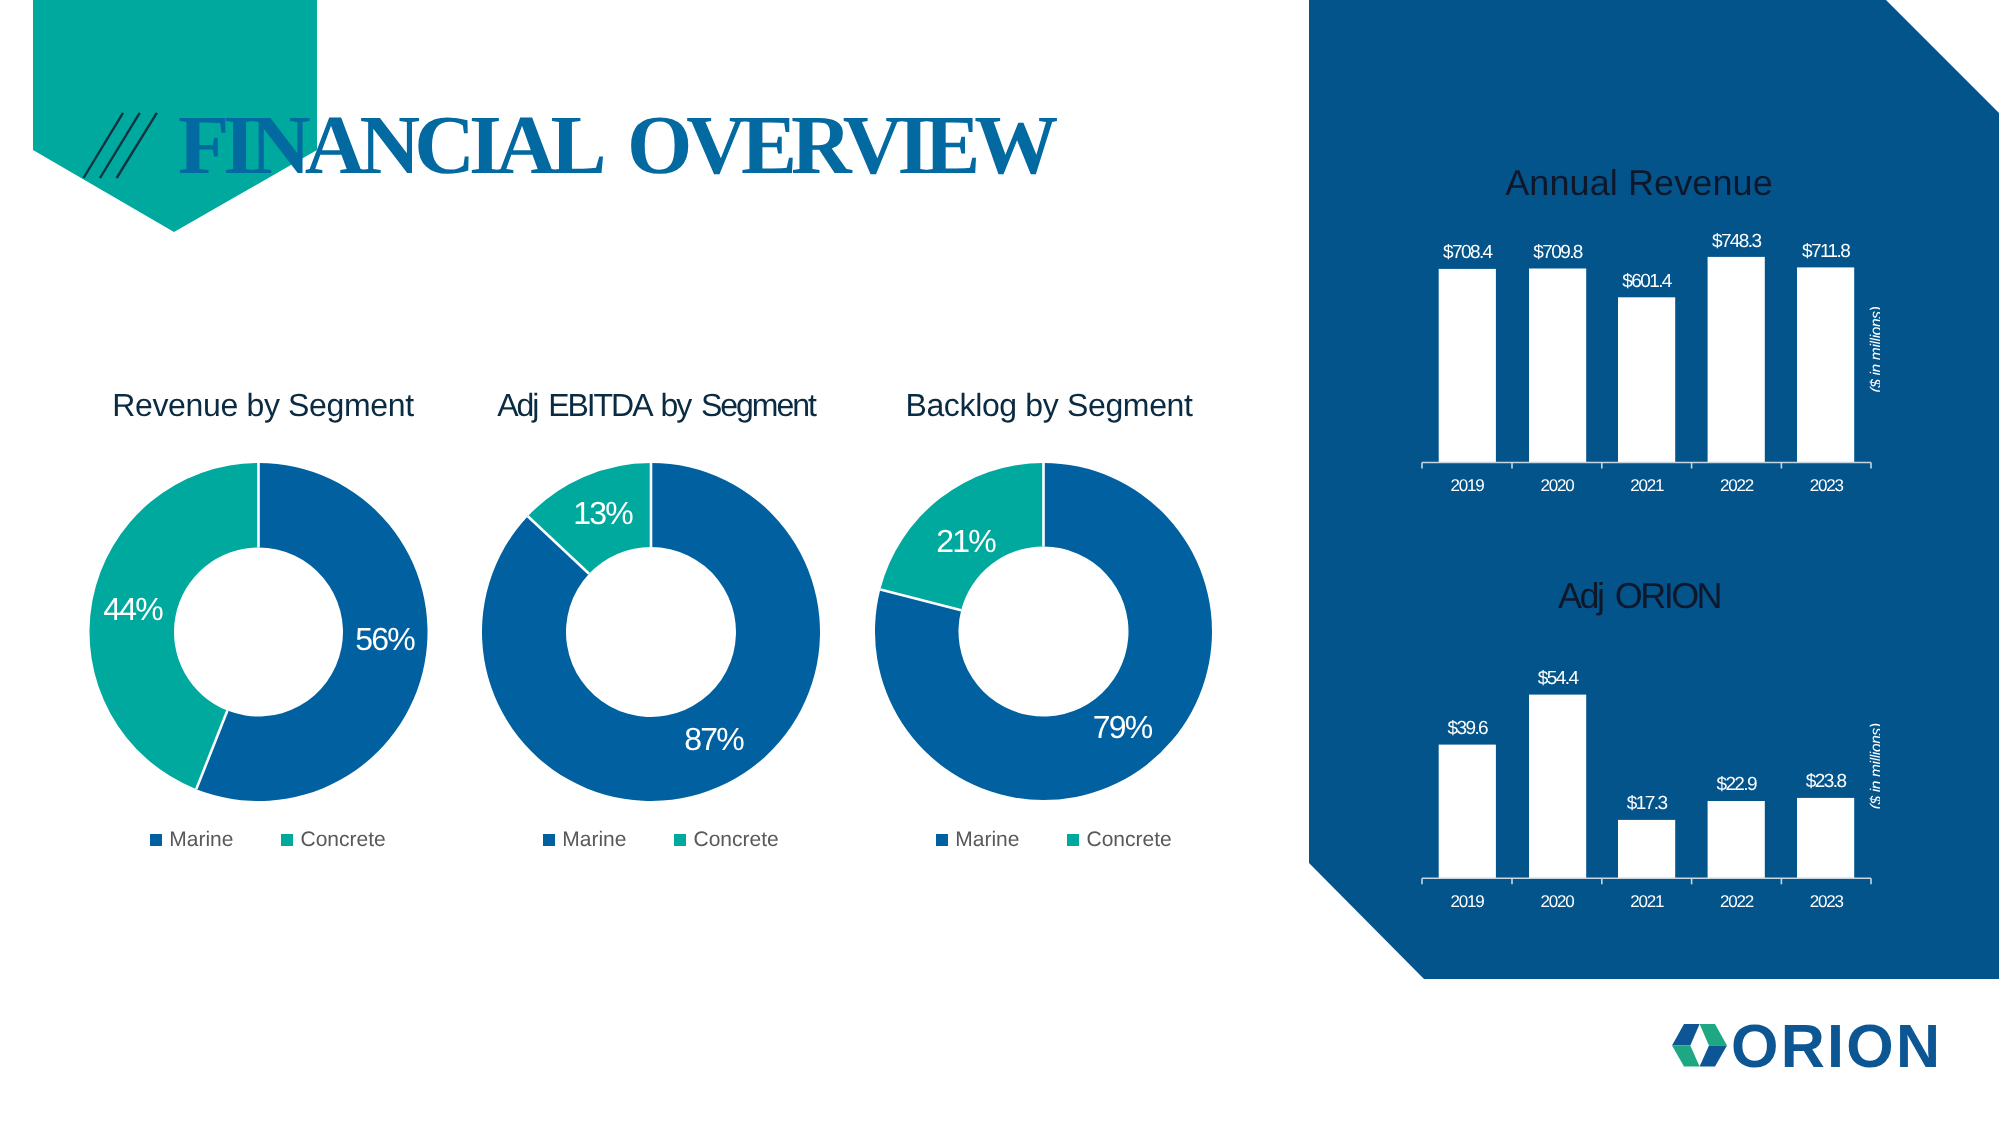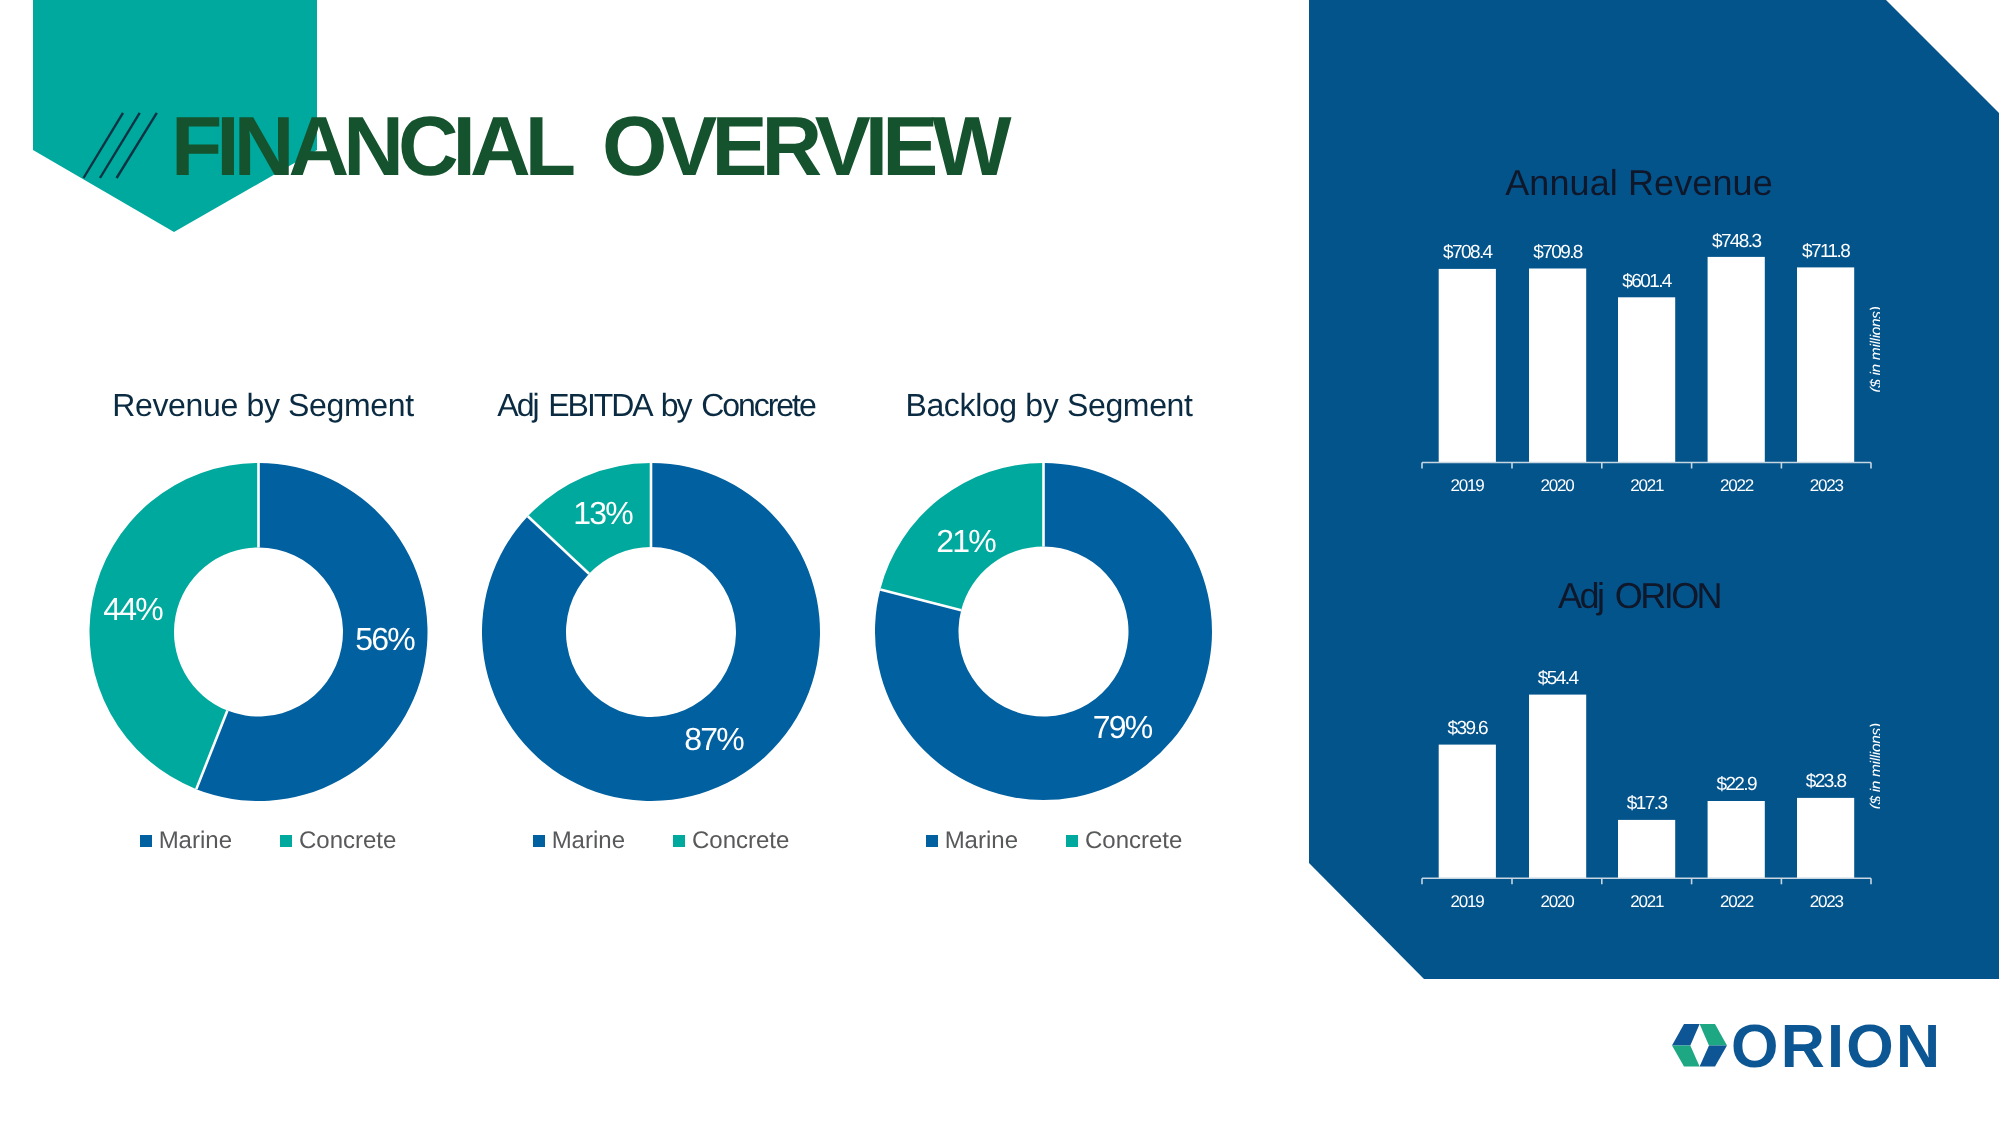"FINANCIAL OVERVIEW" .slide-title { color: #14532d -> #0369a1; font-family: none -> Liberation Serif, serif; left: 171px -> 178px }
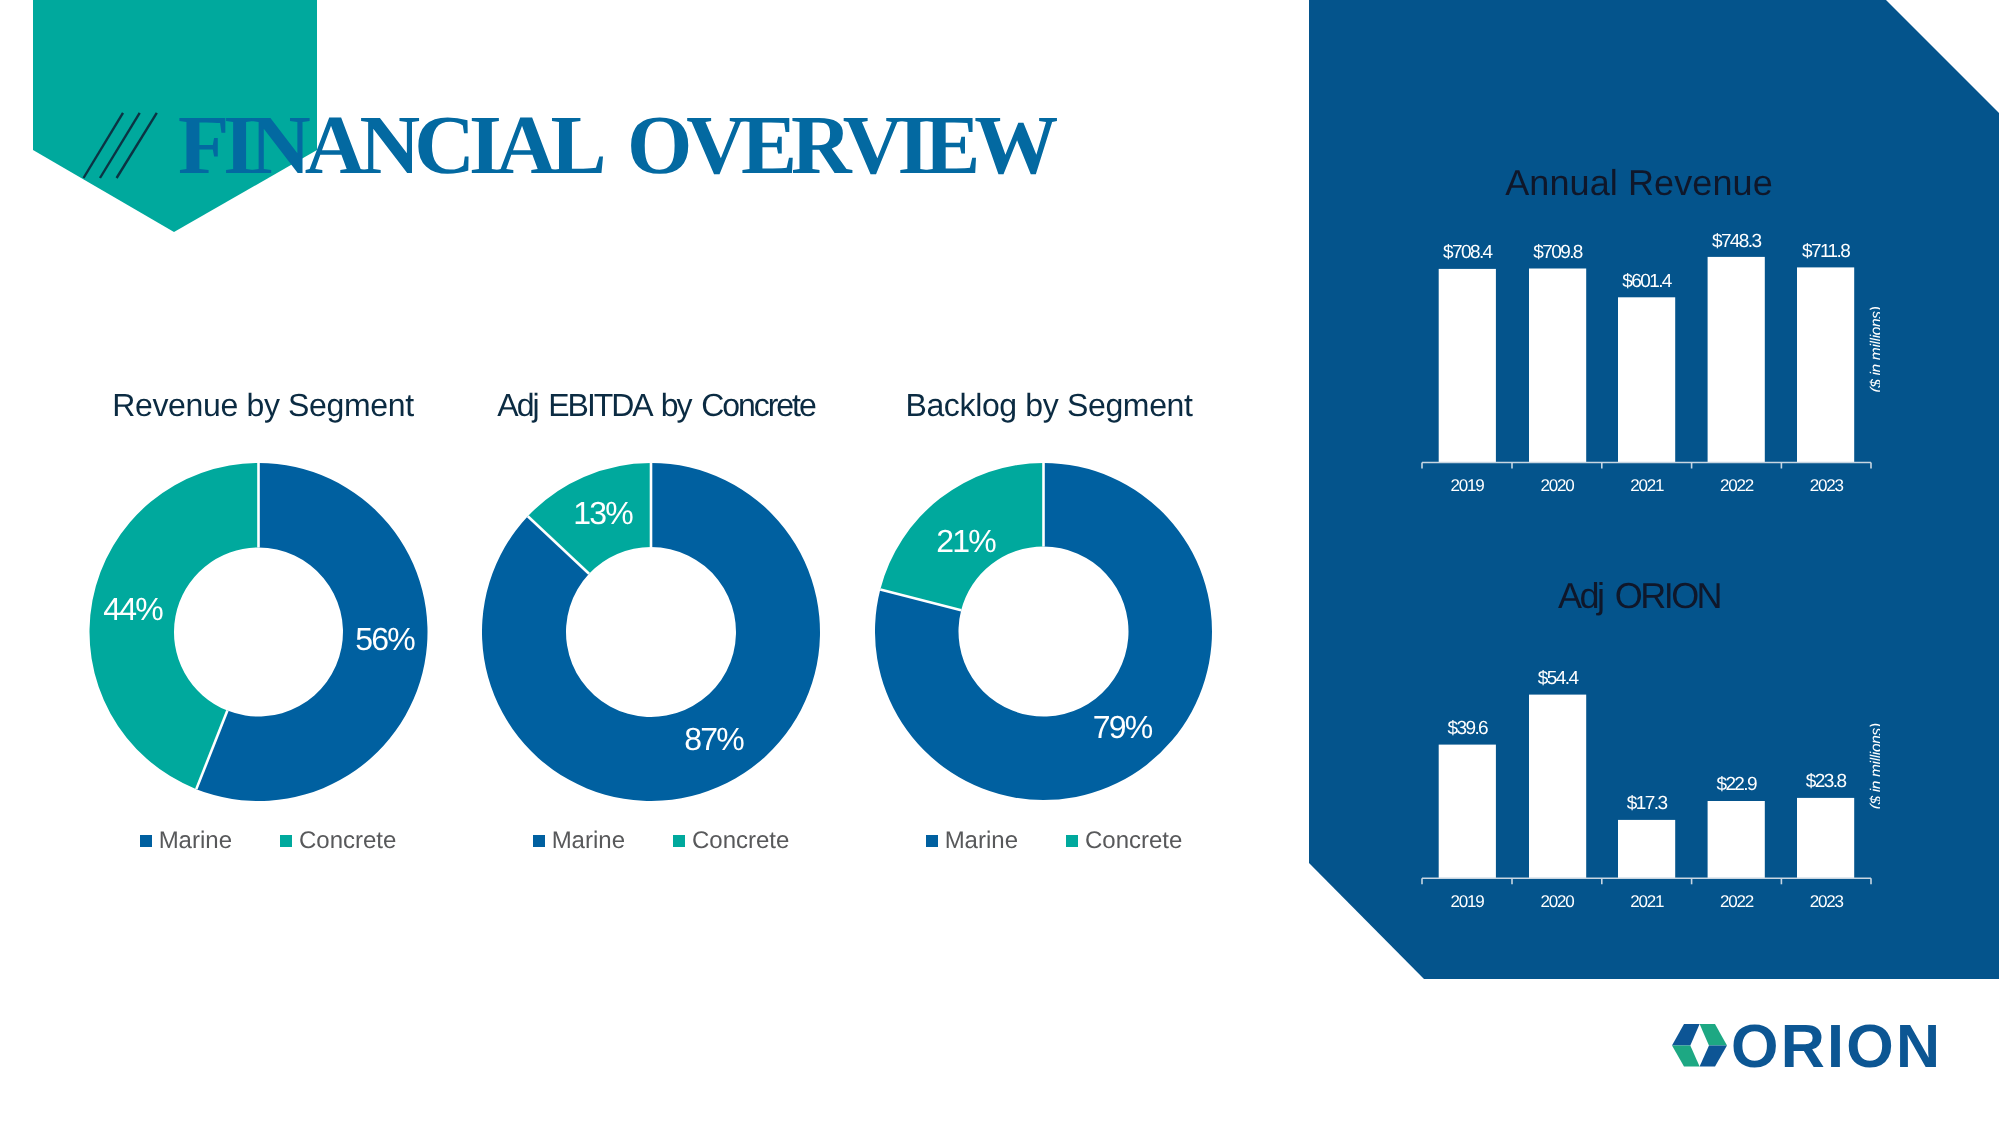"Adj EBITDA by Concrete" div.donut-title { text: Concrete -> Segment }
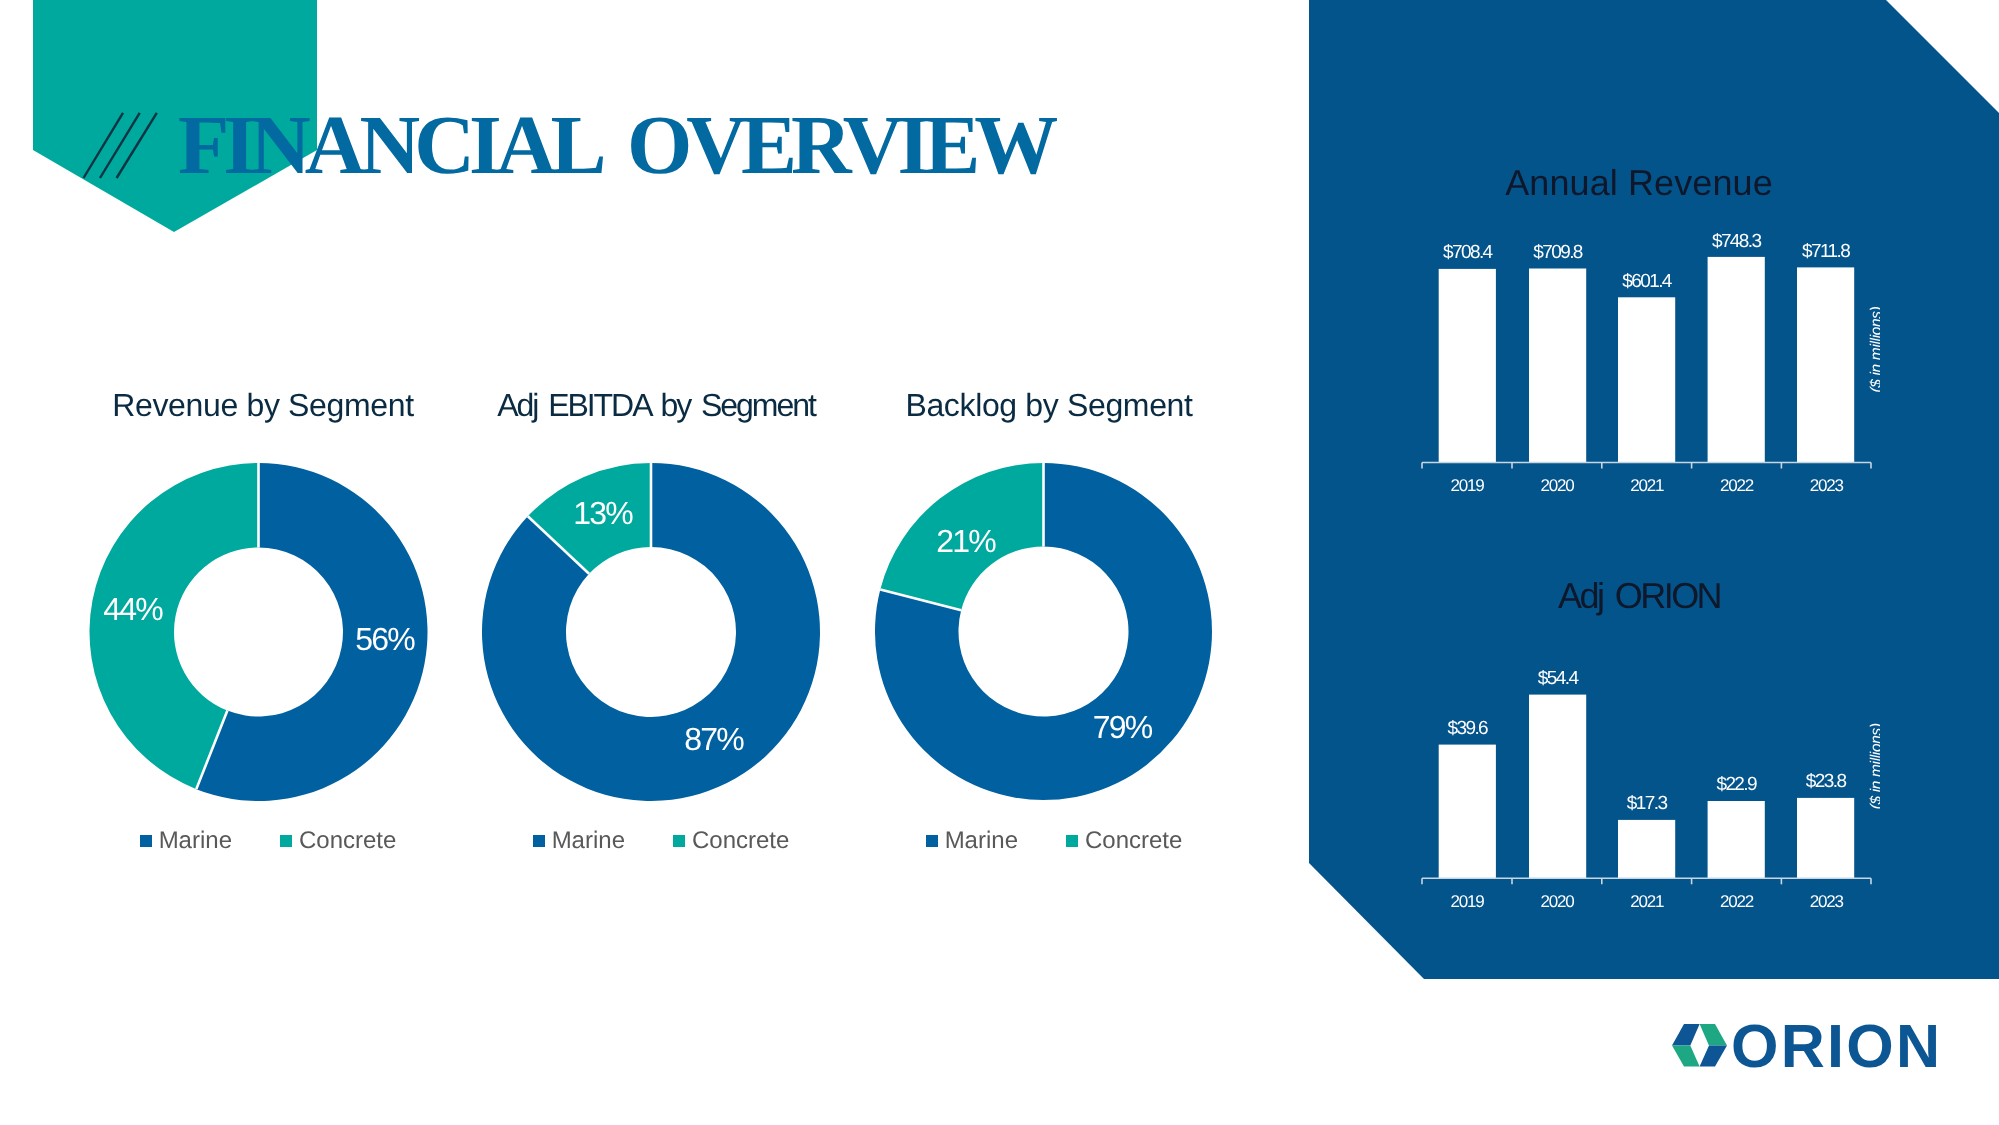"Marine" .lg-label { font-size: 24px -> 21px }
